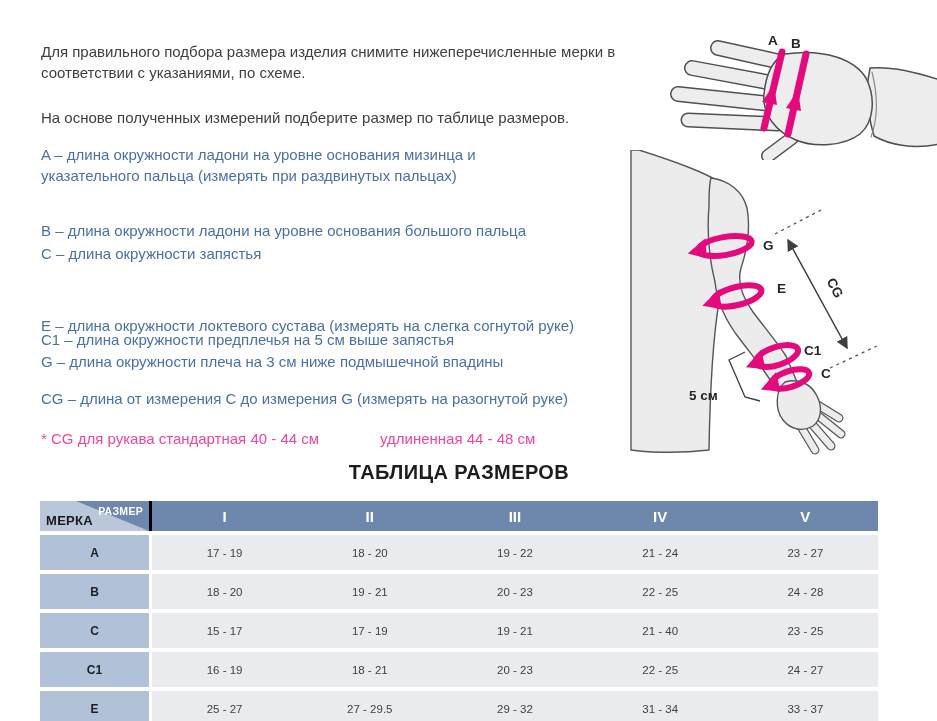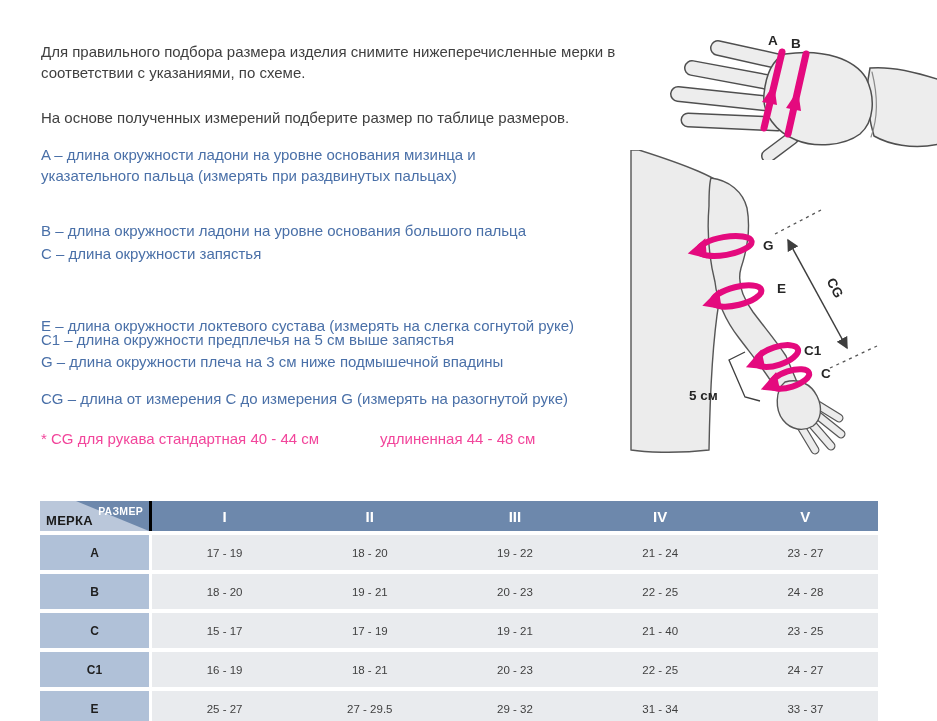"ТАБЛИЦА РАЗМЕРОВ" div.table-title { html: none -> <div>ТАБЛИЦА РАЗМЕРОВ</div> }
